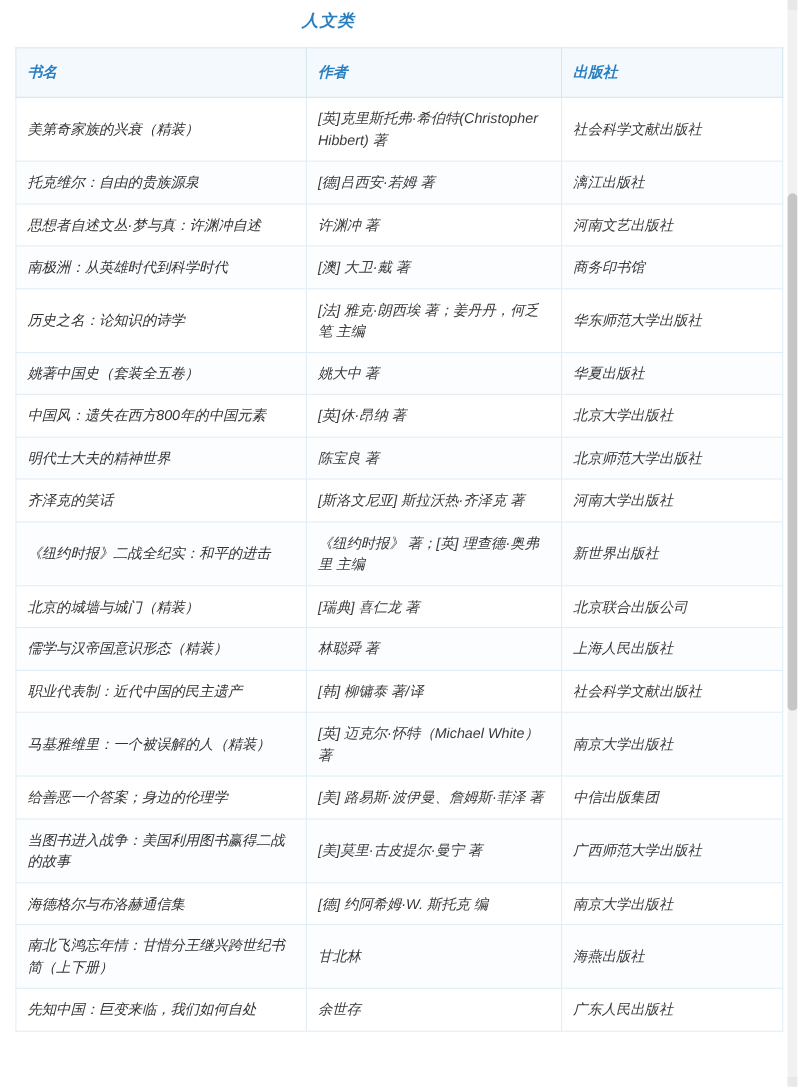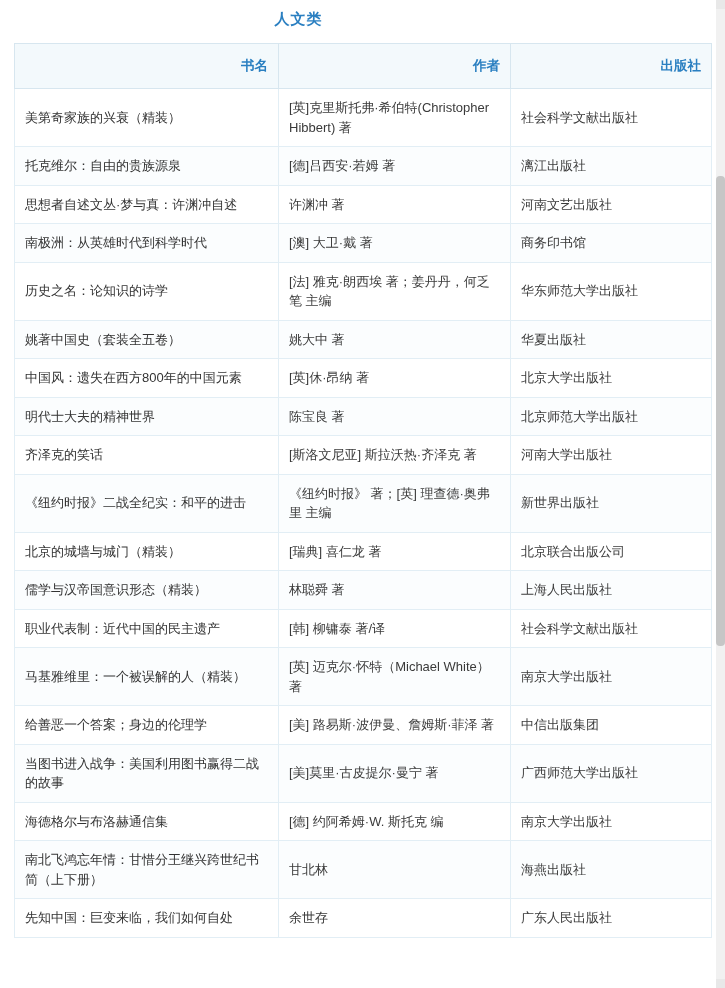"人文类" .page { font-style: none -> italic }
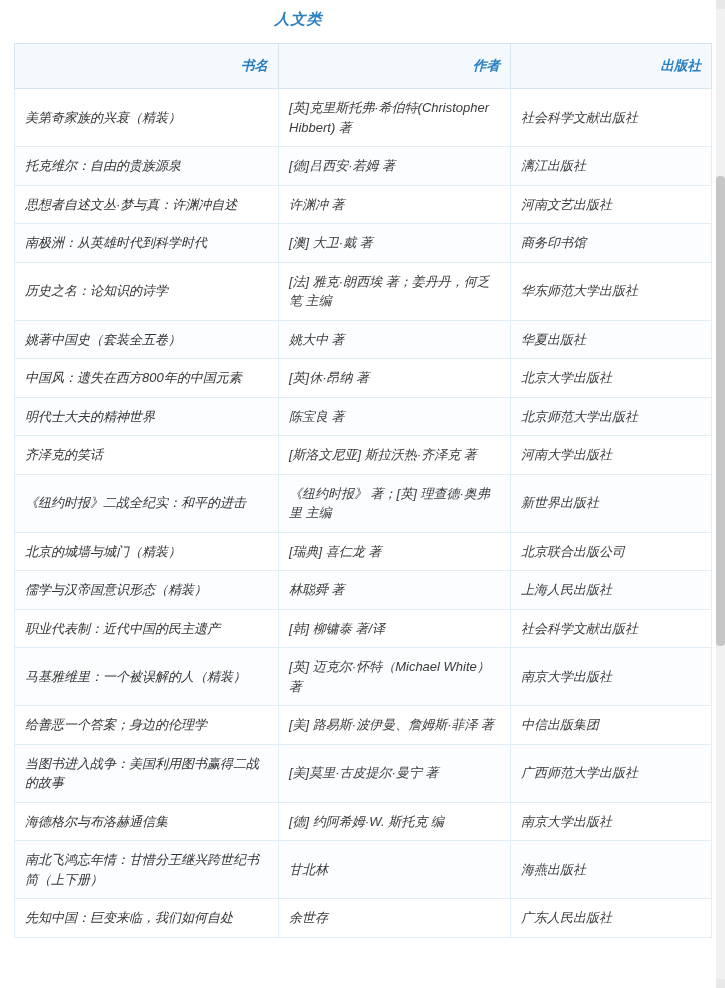"书名" table.book-table thead th { text-align: right -> left }
